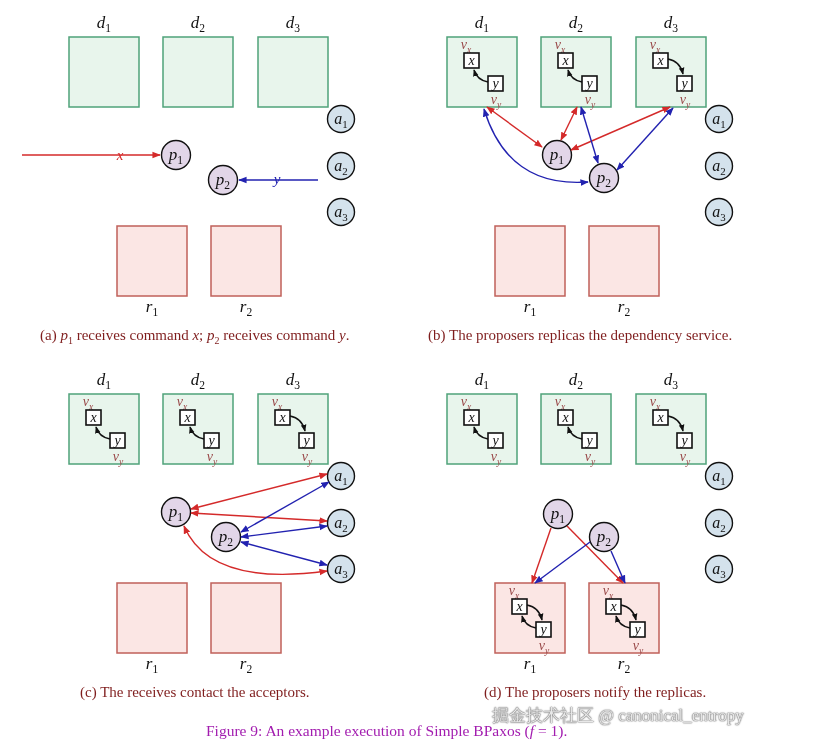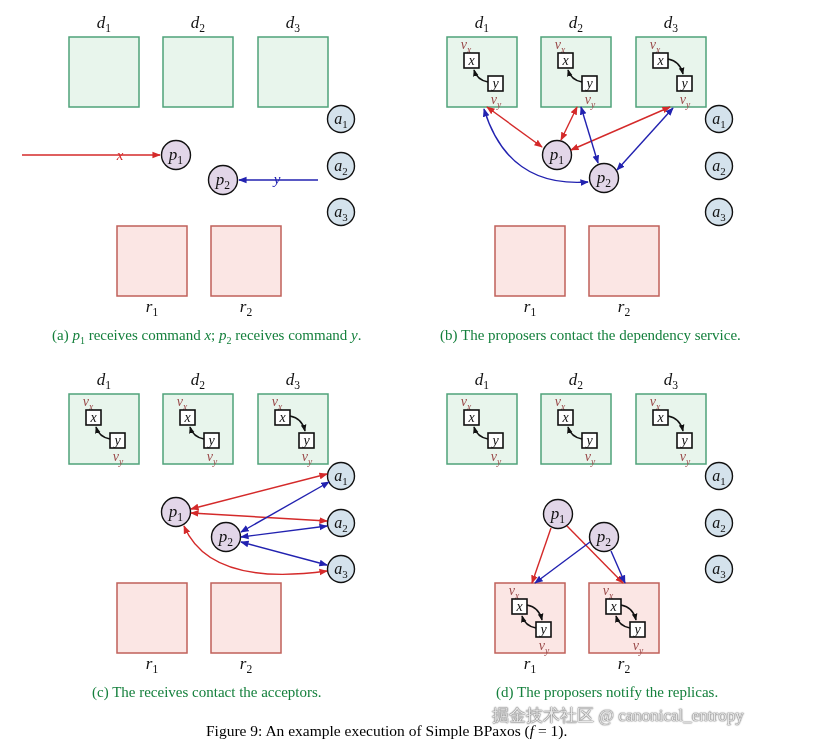"(a) p1 receives command x;" .caption { color: #15803d -> #7f1d1d; margin-left: 12px -> none }
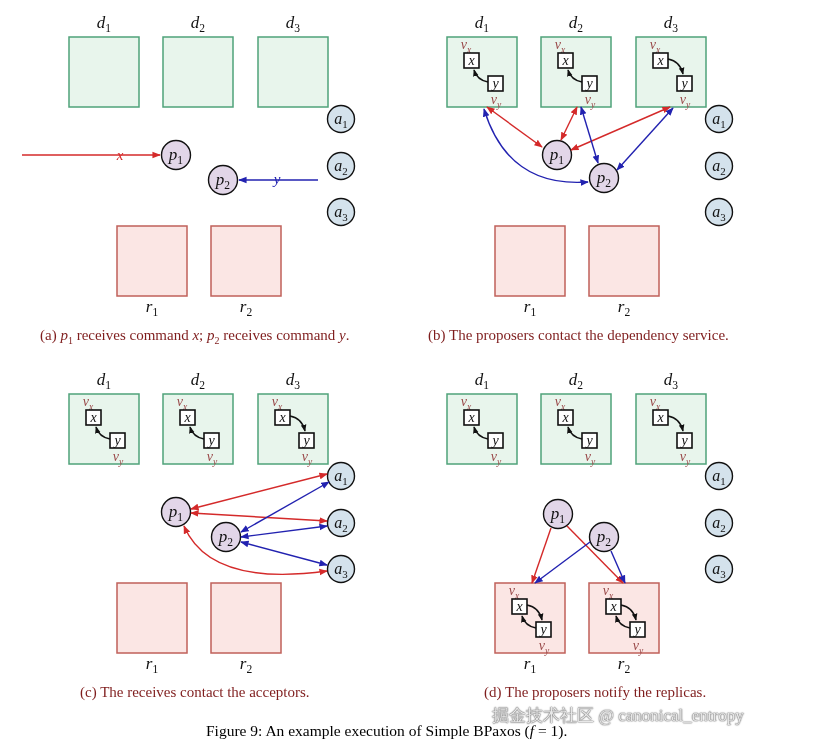"(b) The proposers contact the" div.caption { text: contact -> replicas }
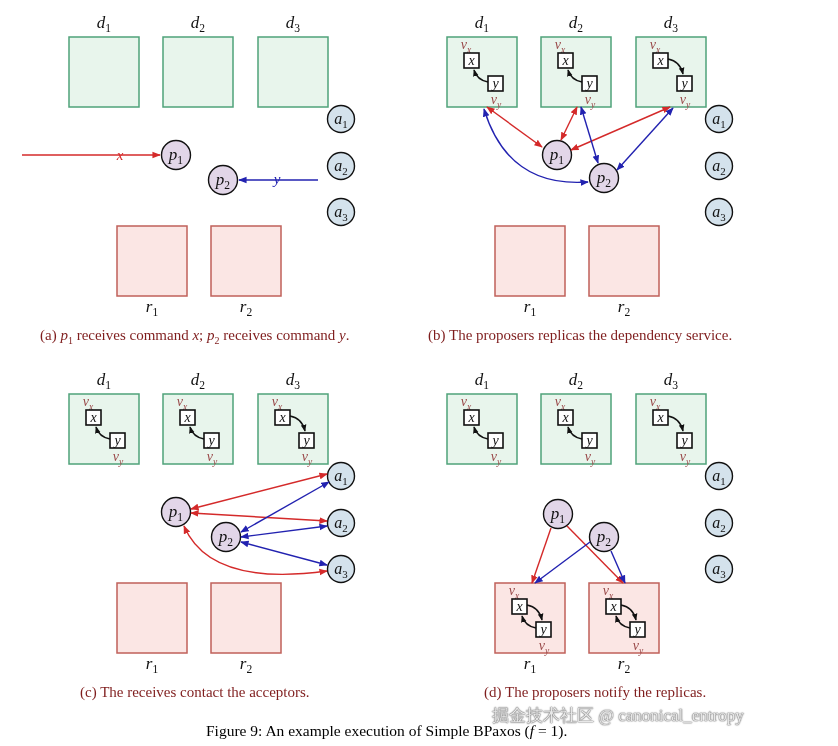"Figure 9: An example execution" .figcap { color: #000000 -> #a21caf }
